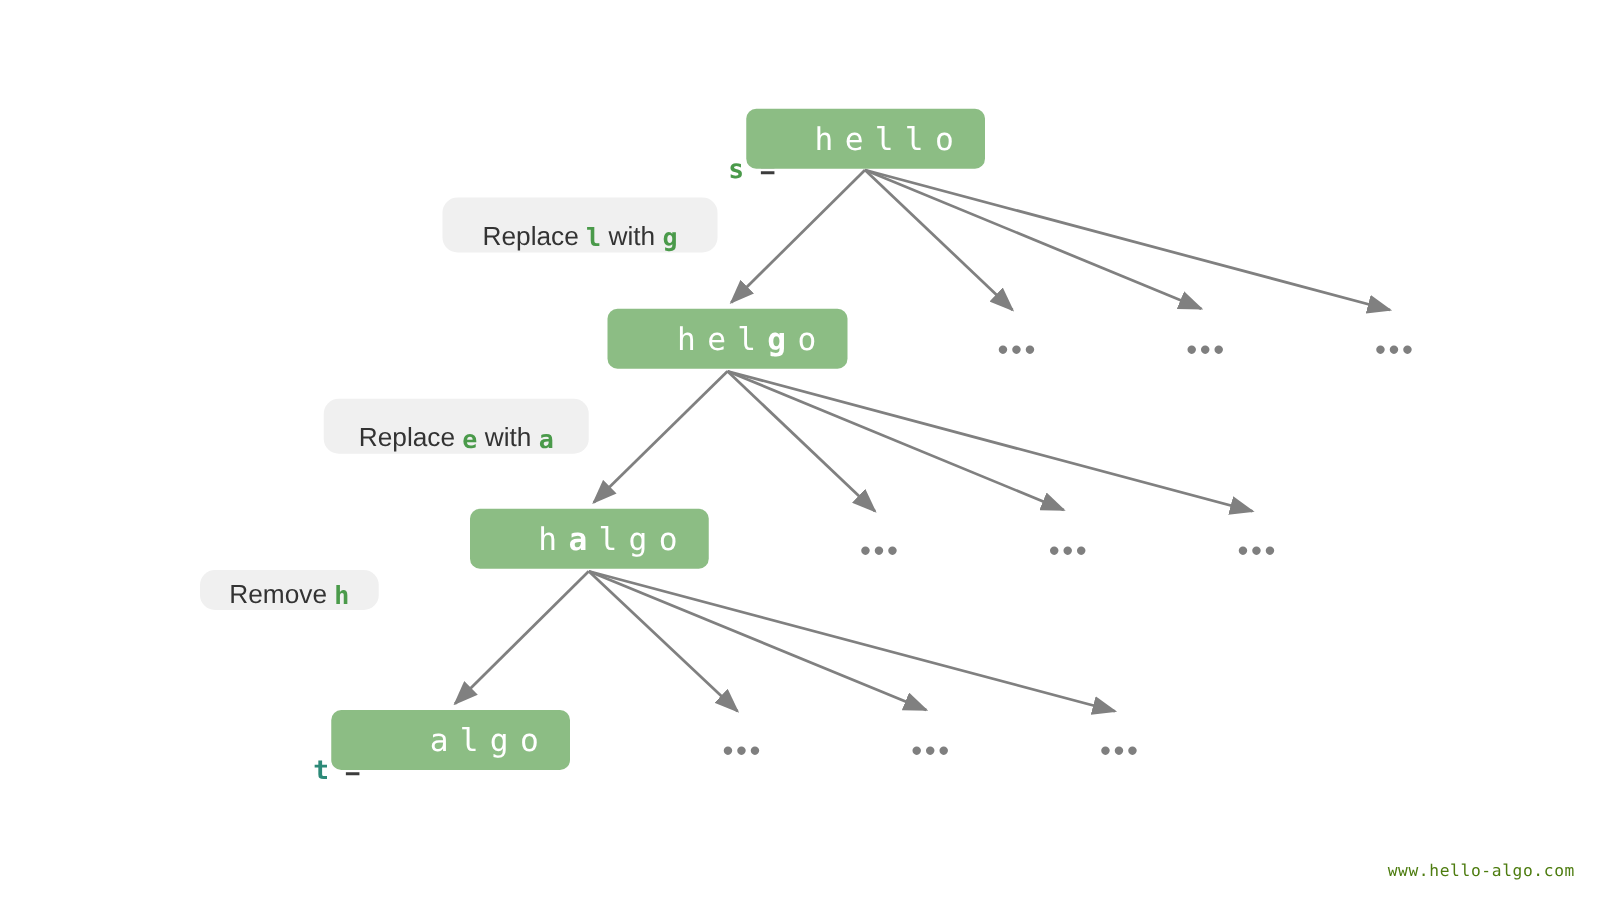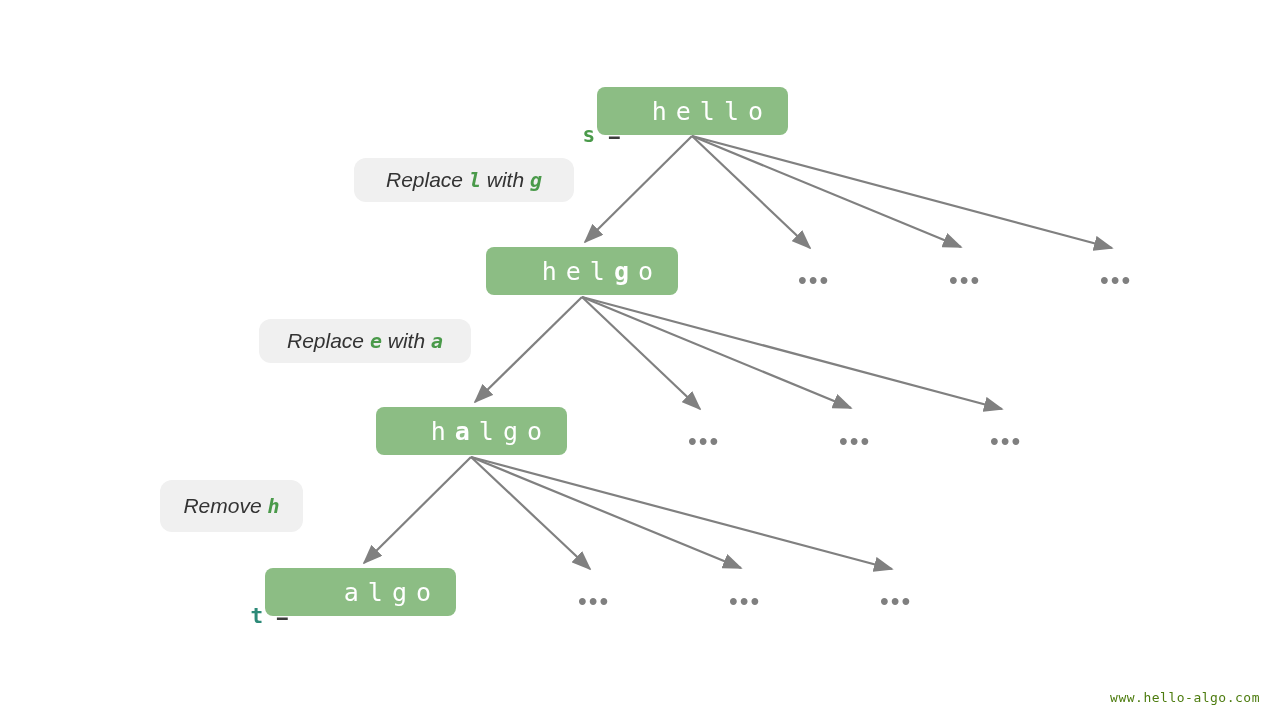"Replace" .op-label { align-items: center -> flex-end; font-style: italic -> none }
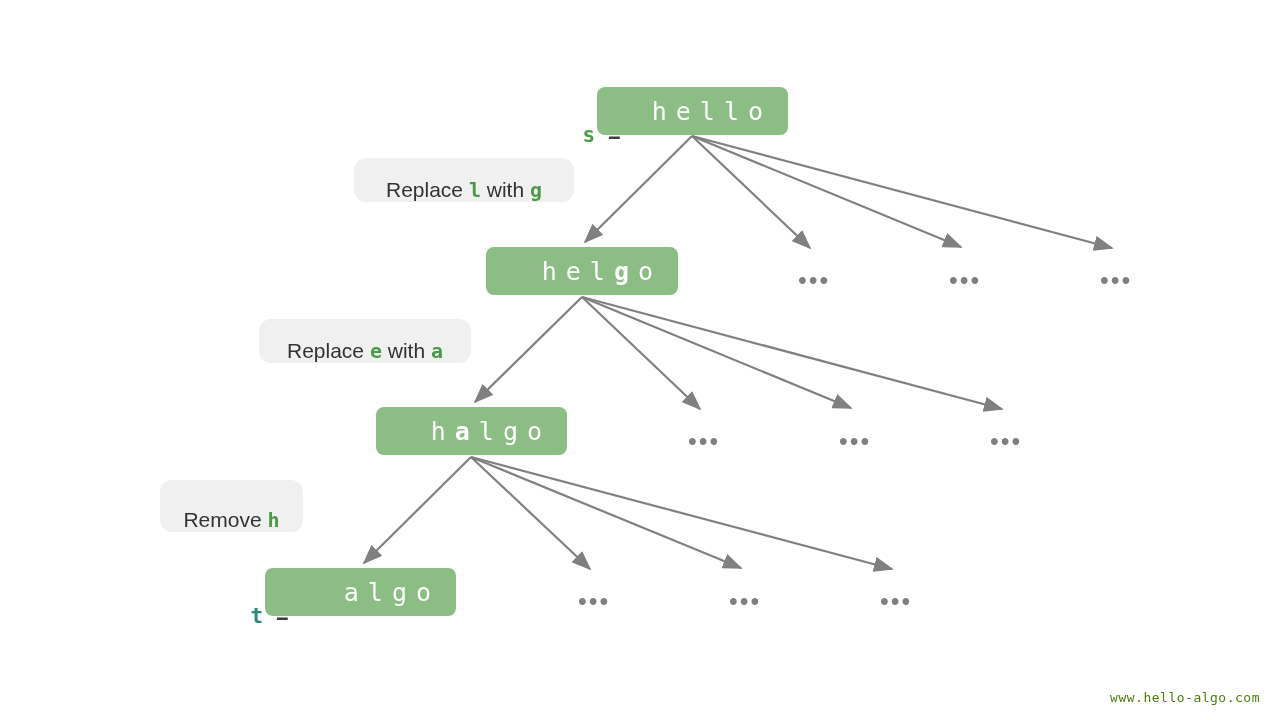"Remove" div.op-label { height: 52px -> 32px; top: 480px -> 456px }
